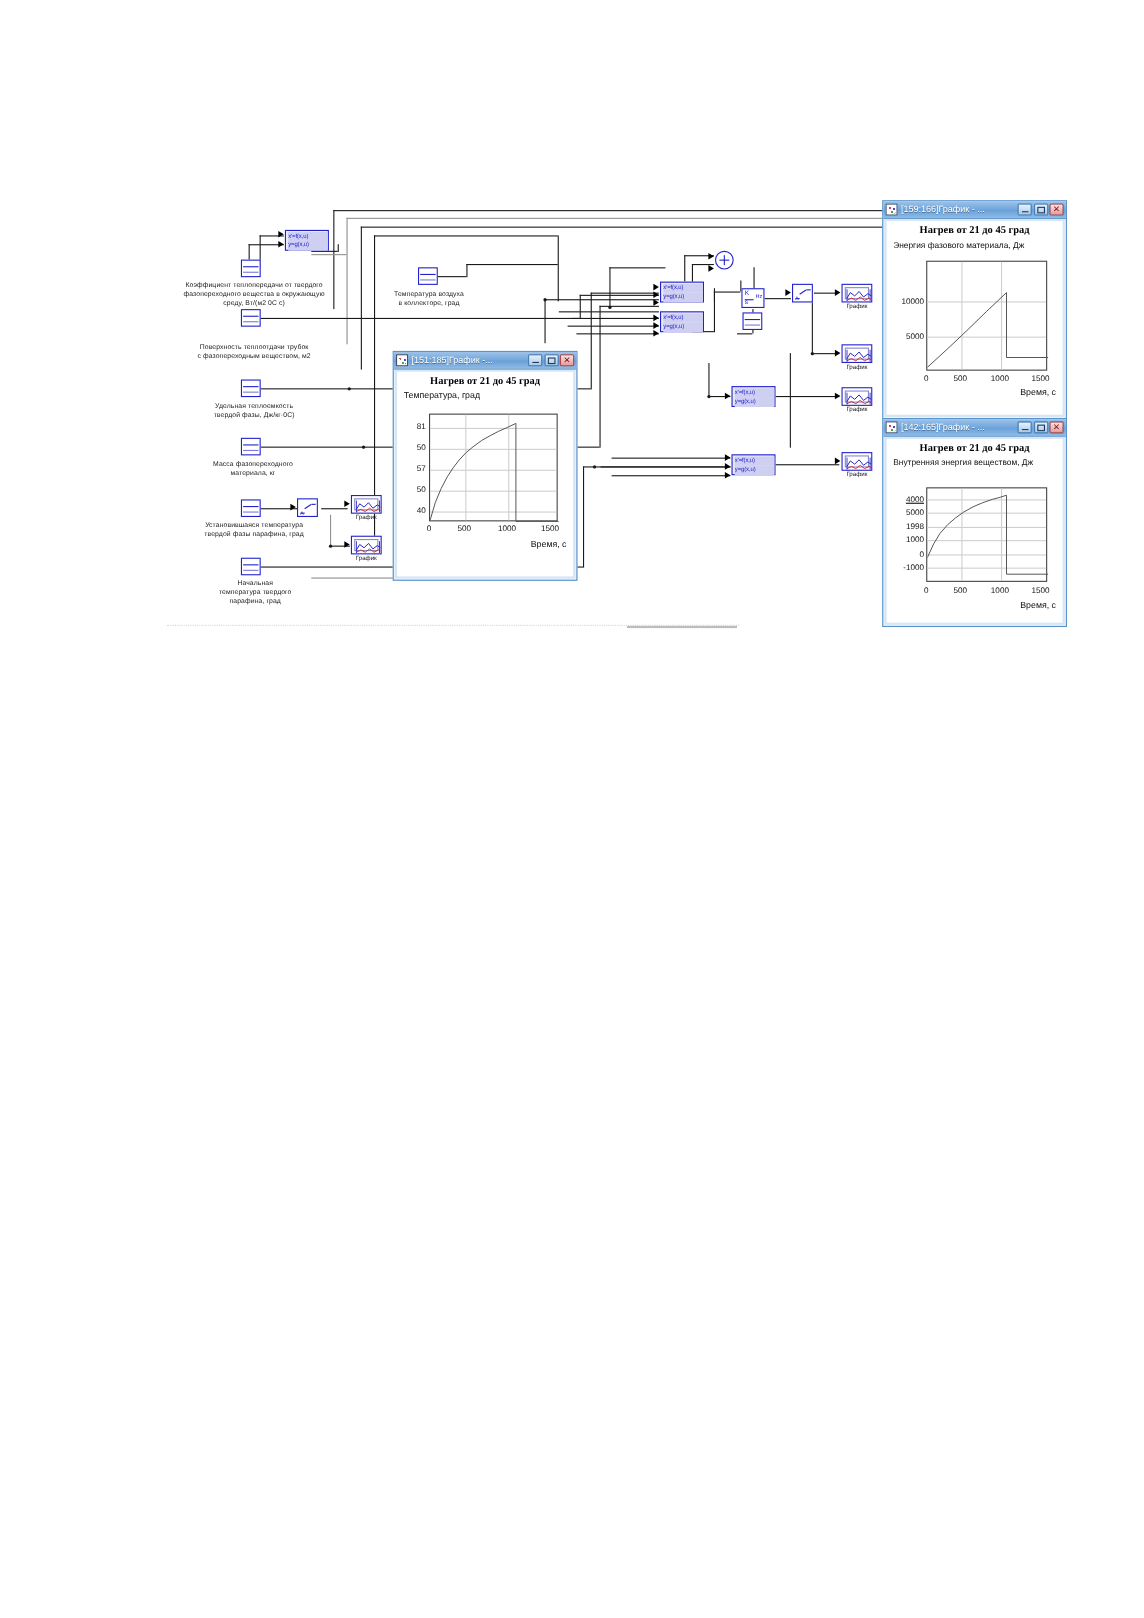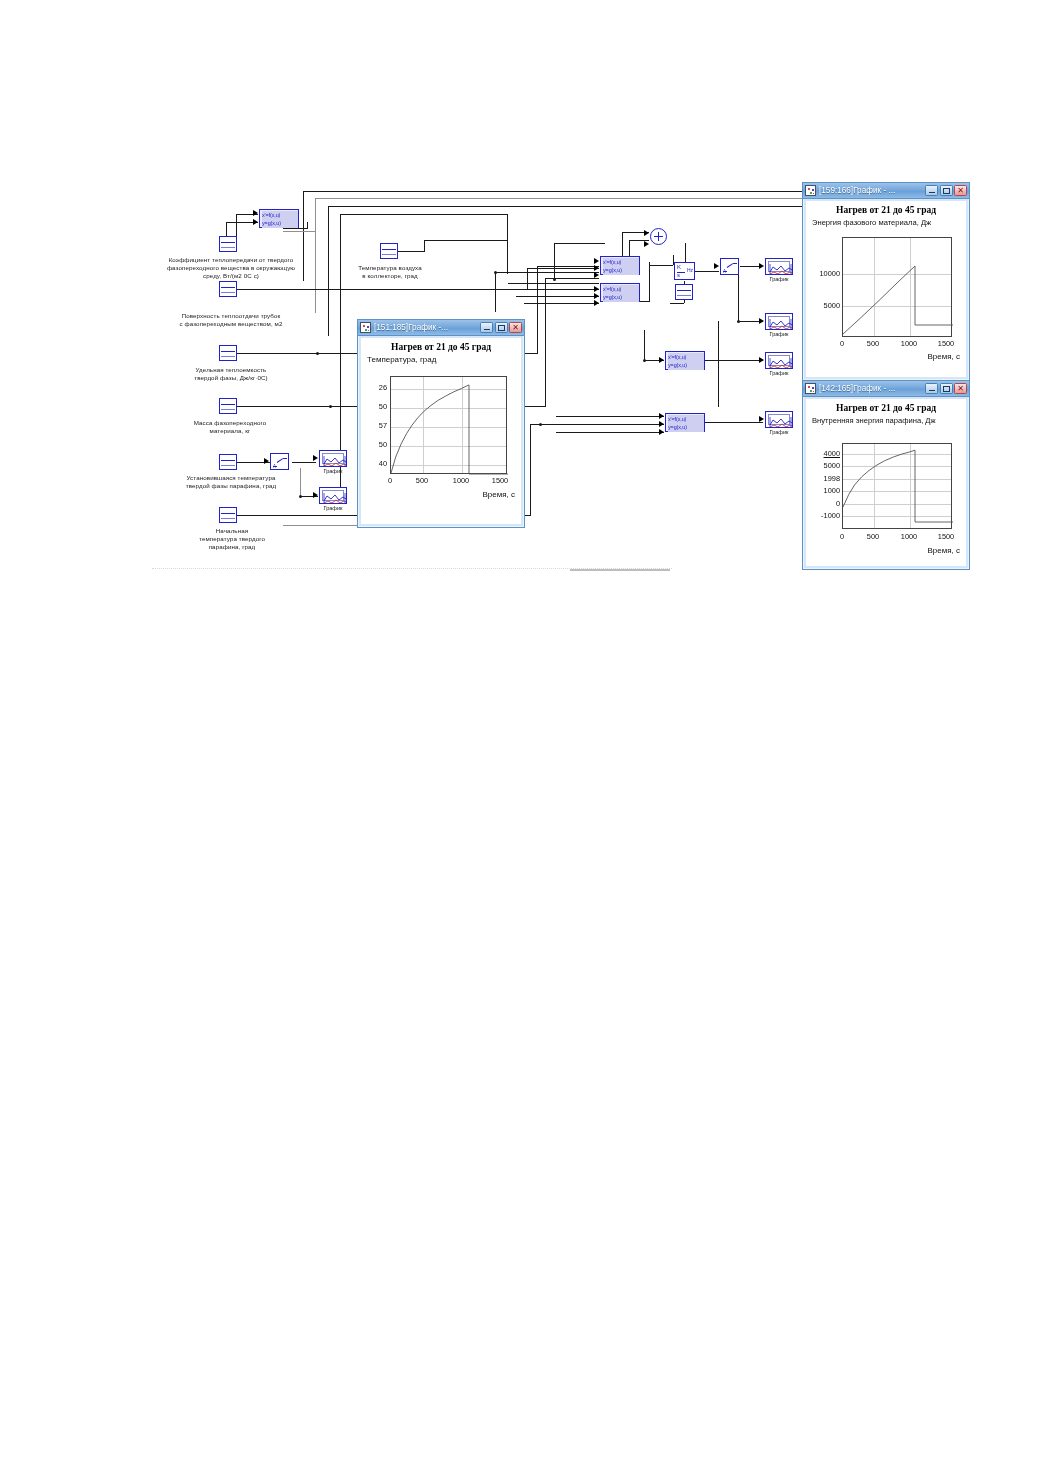"26" div.tick { text: 26 -> 81 }
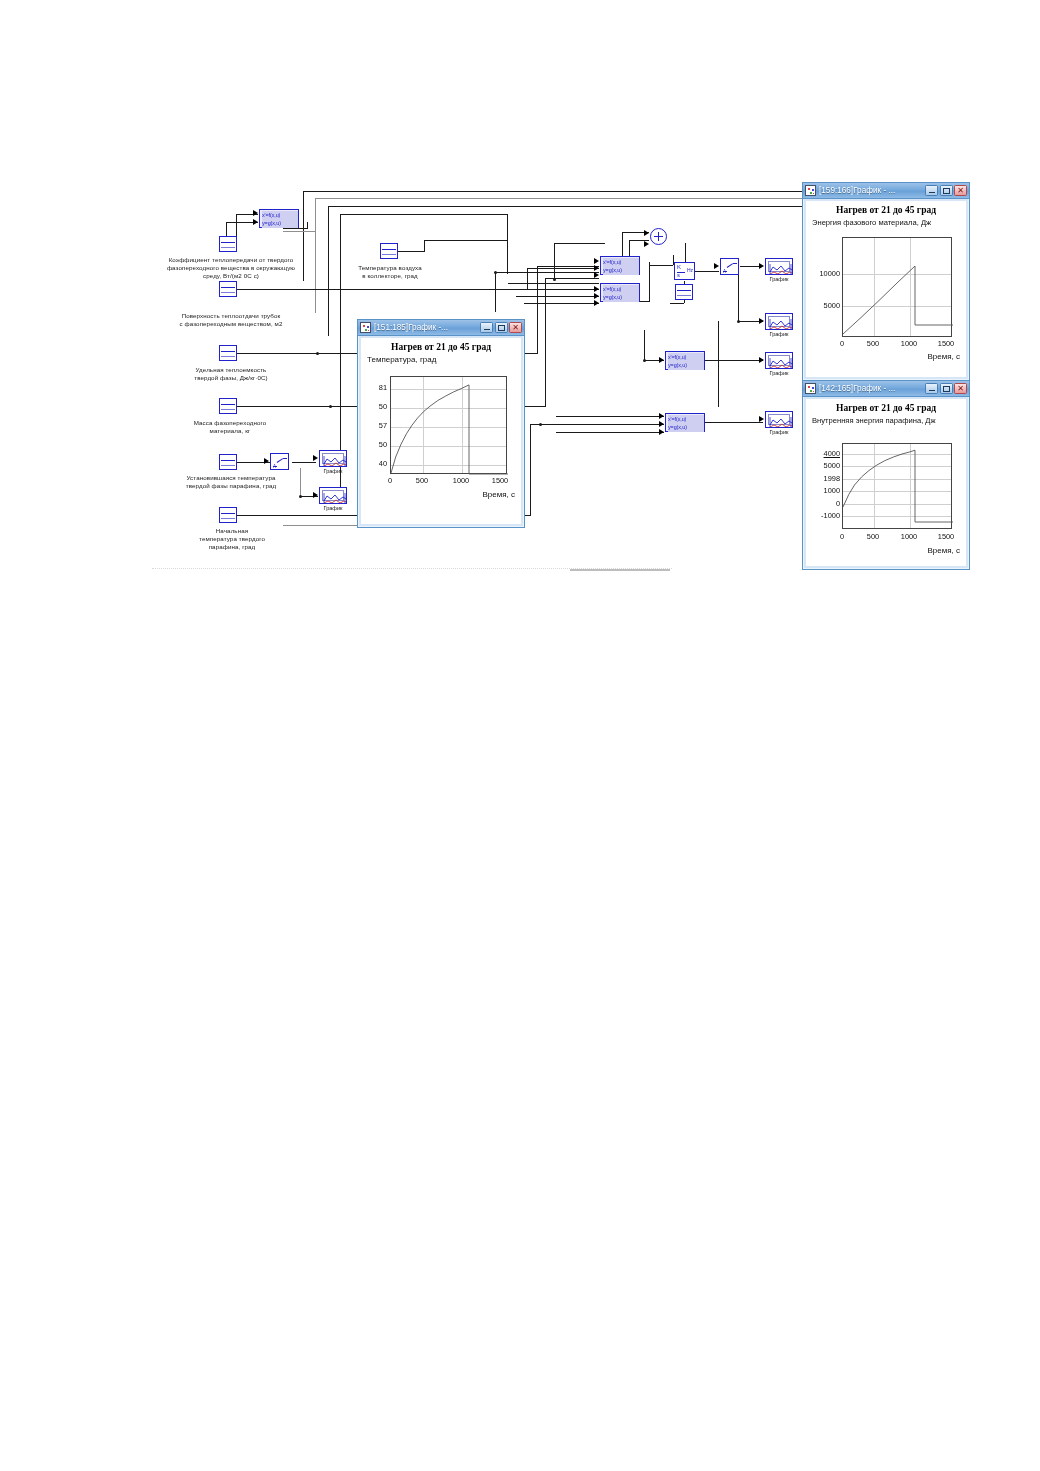"Внутренняя энергия парафина, Дж" div.chart-ylabel { text: парафина -> веществом }
